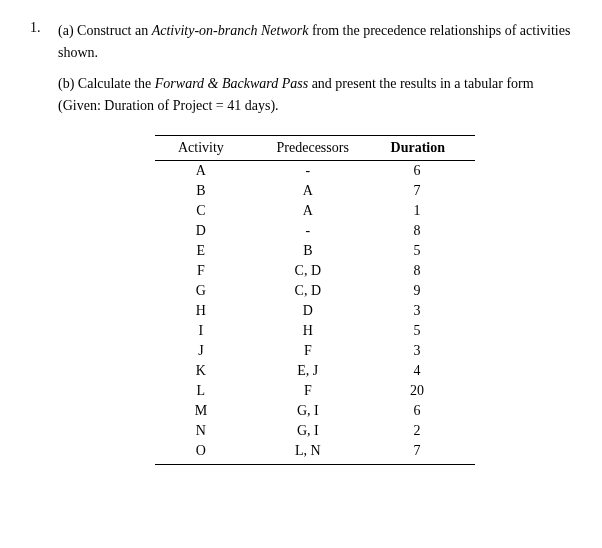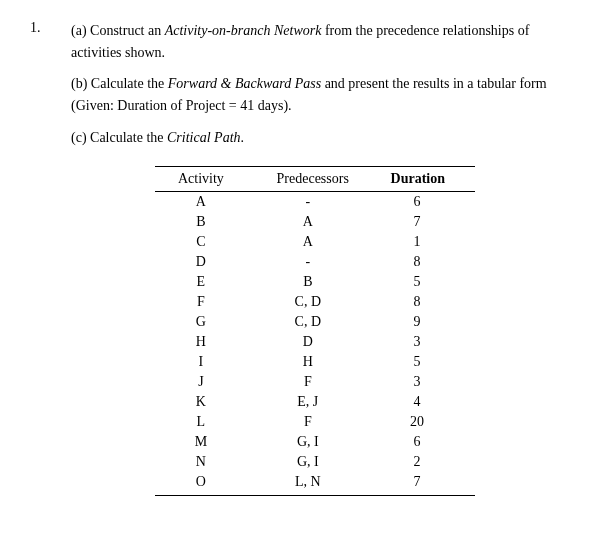"(a) Construct an Activity-on-branch" .part { margin-left: 13px -> none }
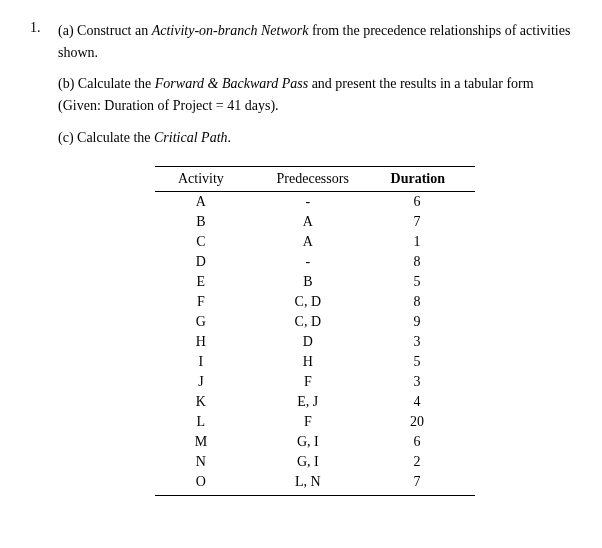"(c) Calculate the Critical Path." div.part { html: <div> <p> <span>(c) </span>Calculate the <em>Critical Path</em>. </p> </div> -> none }
